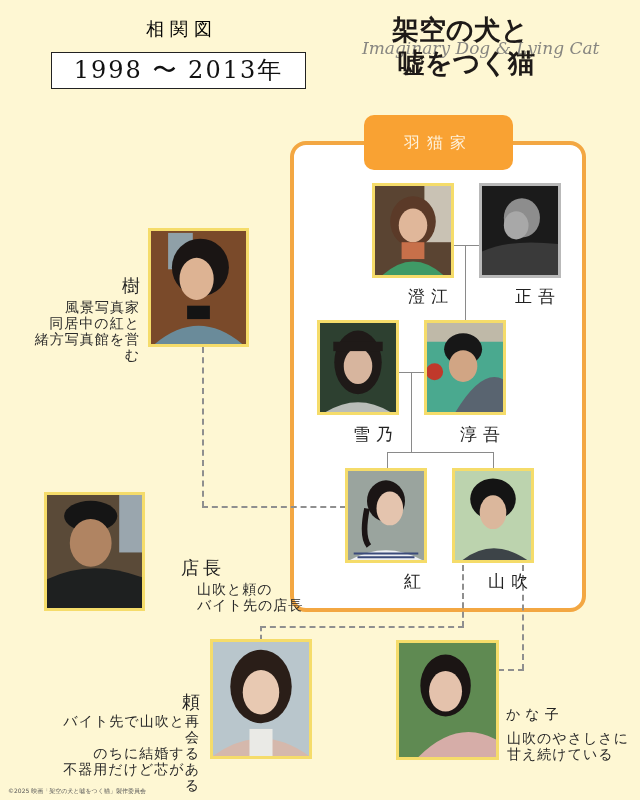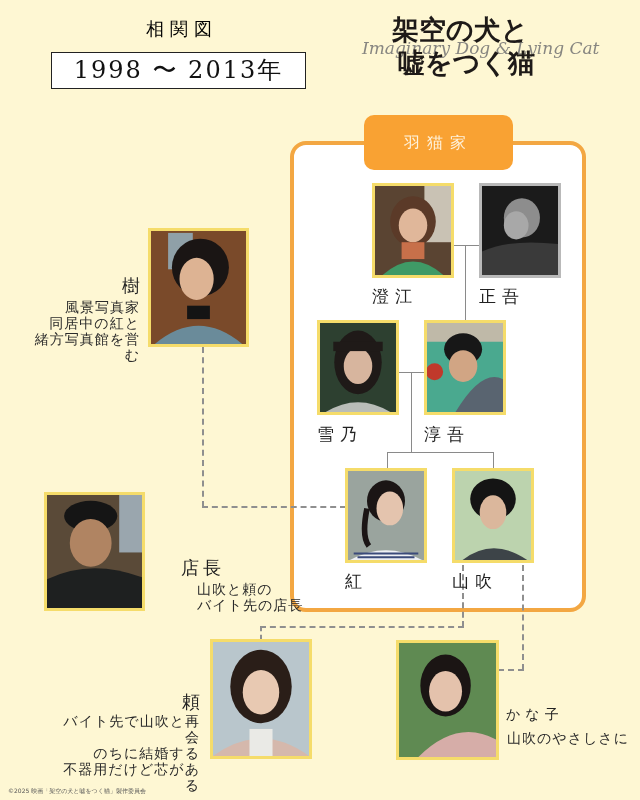"澄江" .name { text-align: left -> right }
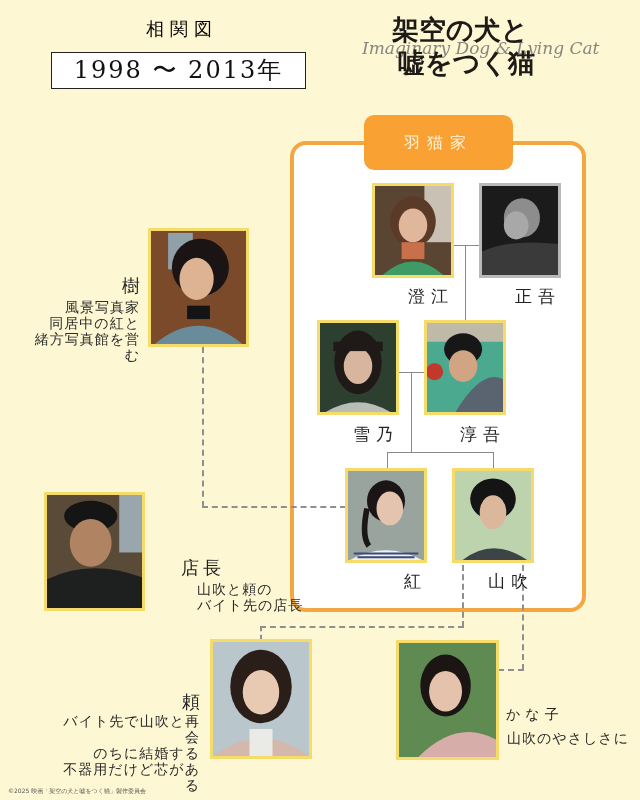"甘え続けている" div { html: none -> <div>甘え続けている</div> }
